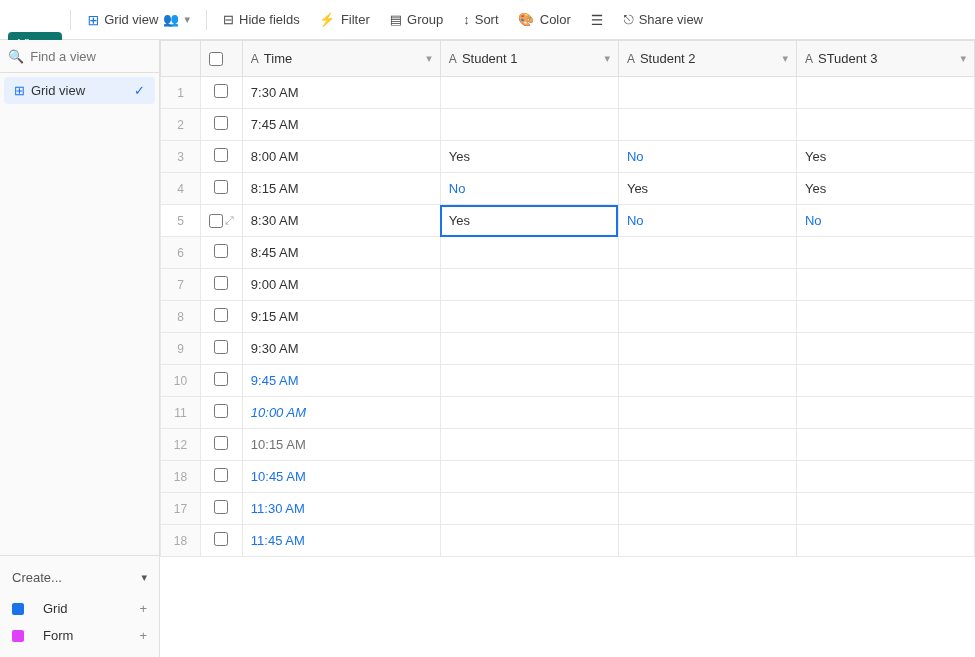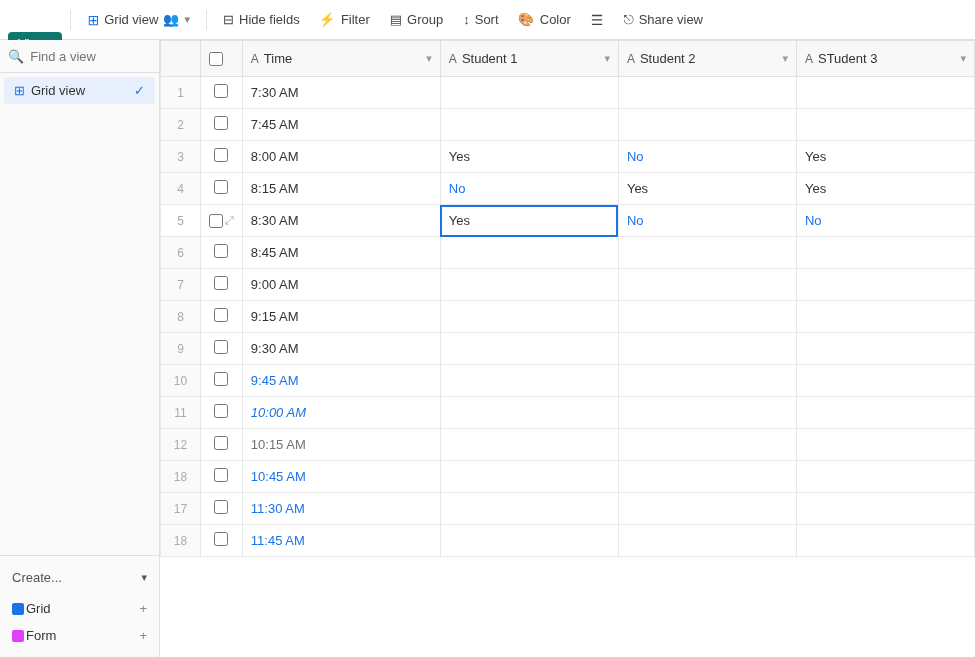"Grid" .bottom-item { gap: 2px -> 19px }
